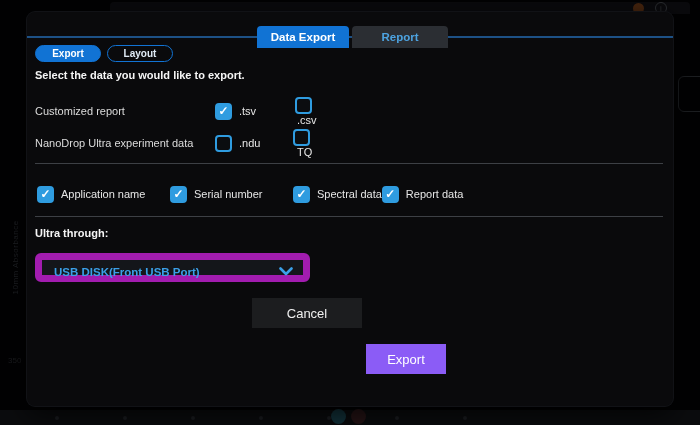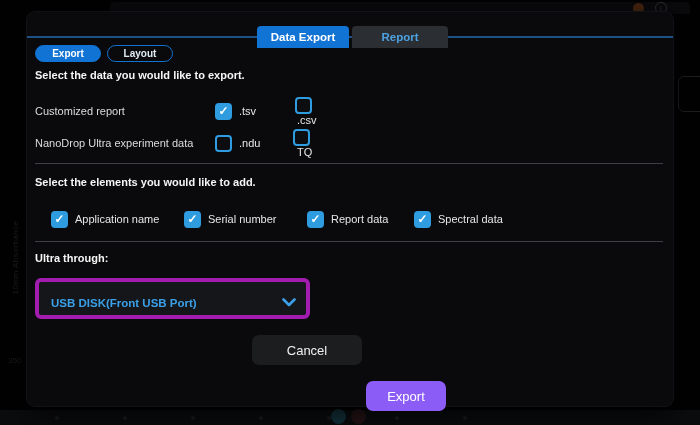"Select the elements you would" div.sec-heading { html: <div>Select the elements you would like to add.</div> -> none }
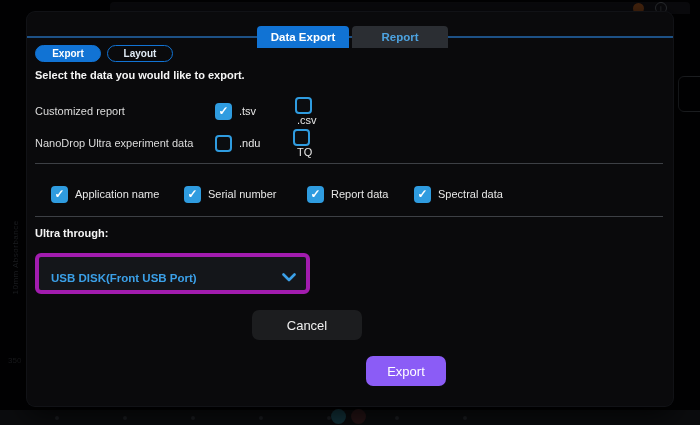"Application name" .eg1 { margin-left: 16px -> 2px }
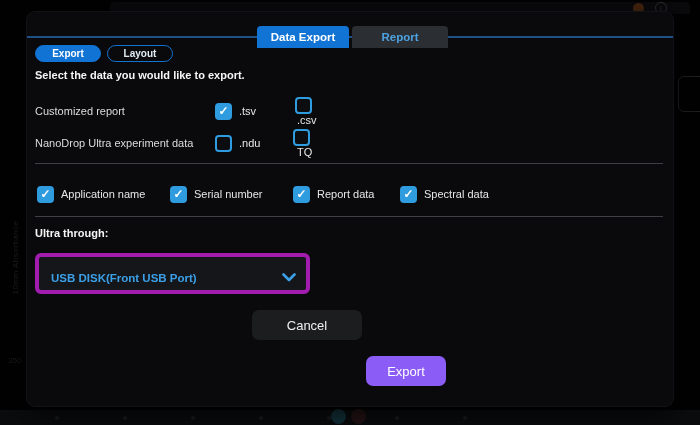"Report data" span.eg { order: before "Spectral data" -> after "Spectral data" }
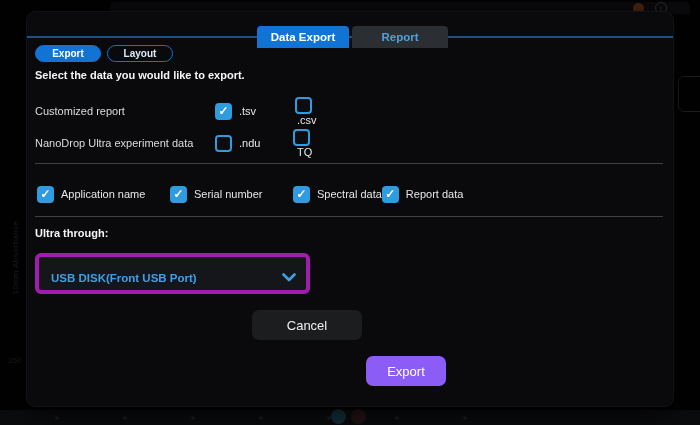"USB DISK(Front USB Port)" .dropdown { border: 4px solid #a21caf -> 7px solid #a21caf; height: 41px -> 29px }
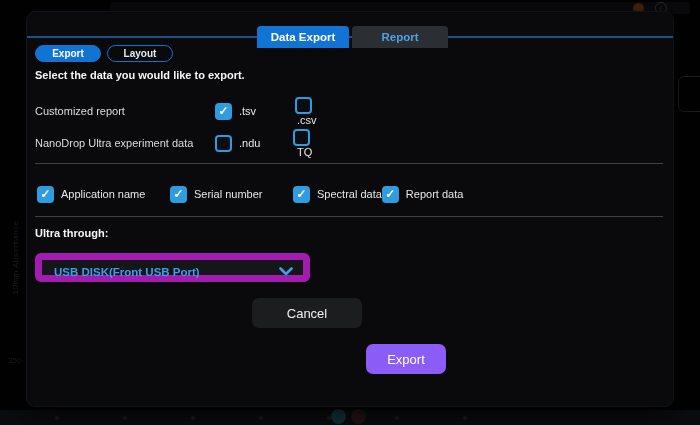"Cancel" .btn { border-radius: 7px -> 0 }
